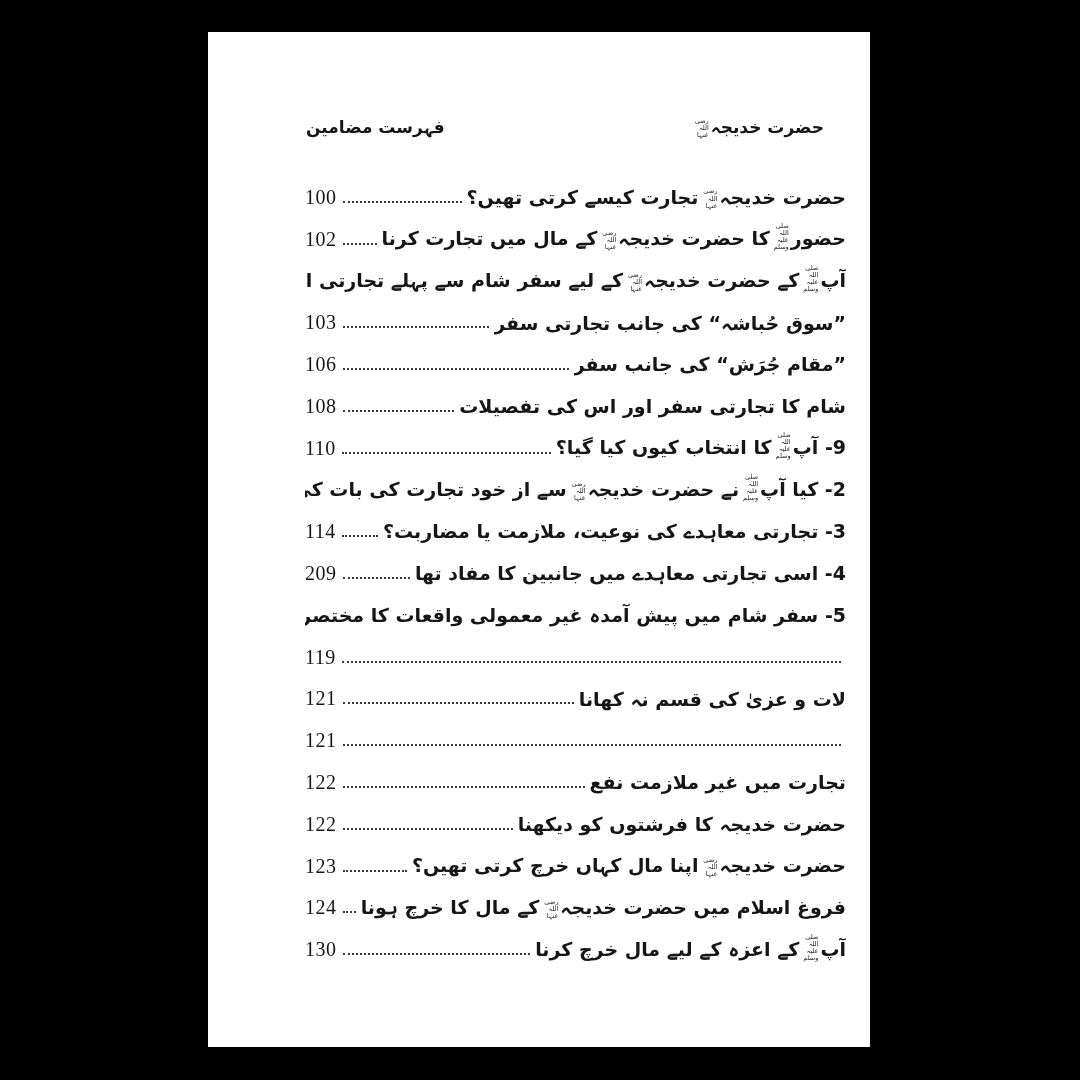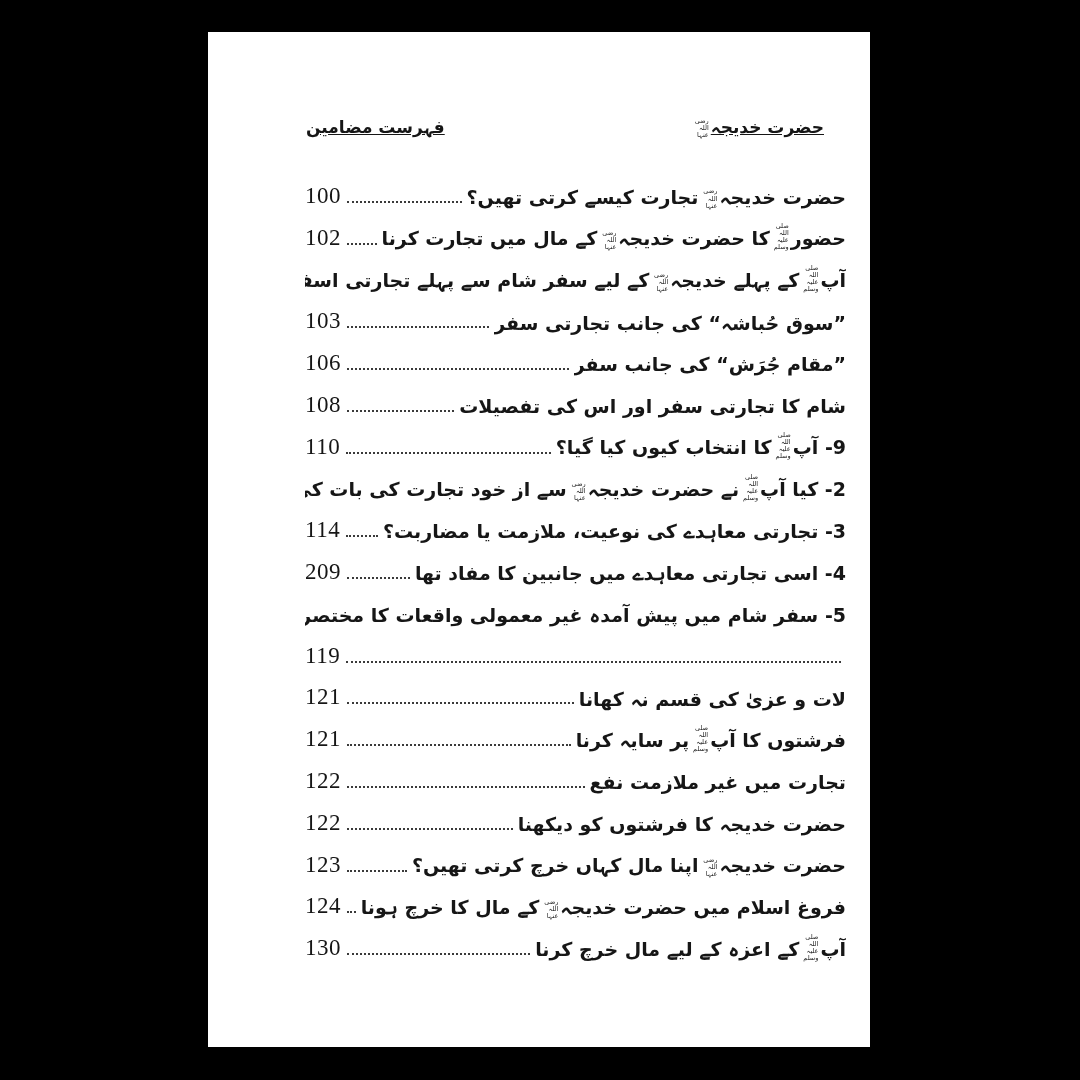"فہرست مضامین" .header-item { text-decoration: underline -> none }
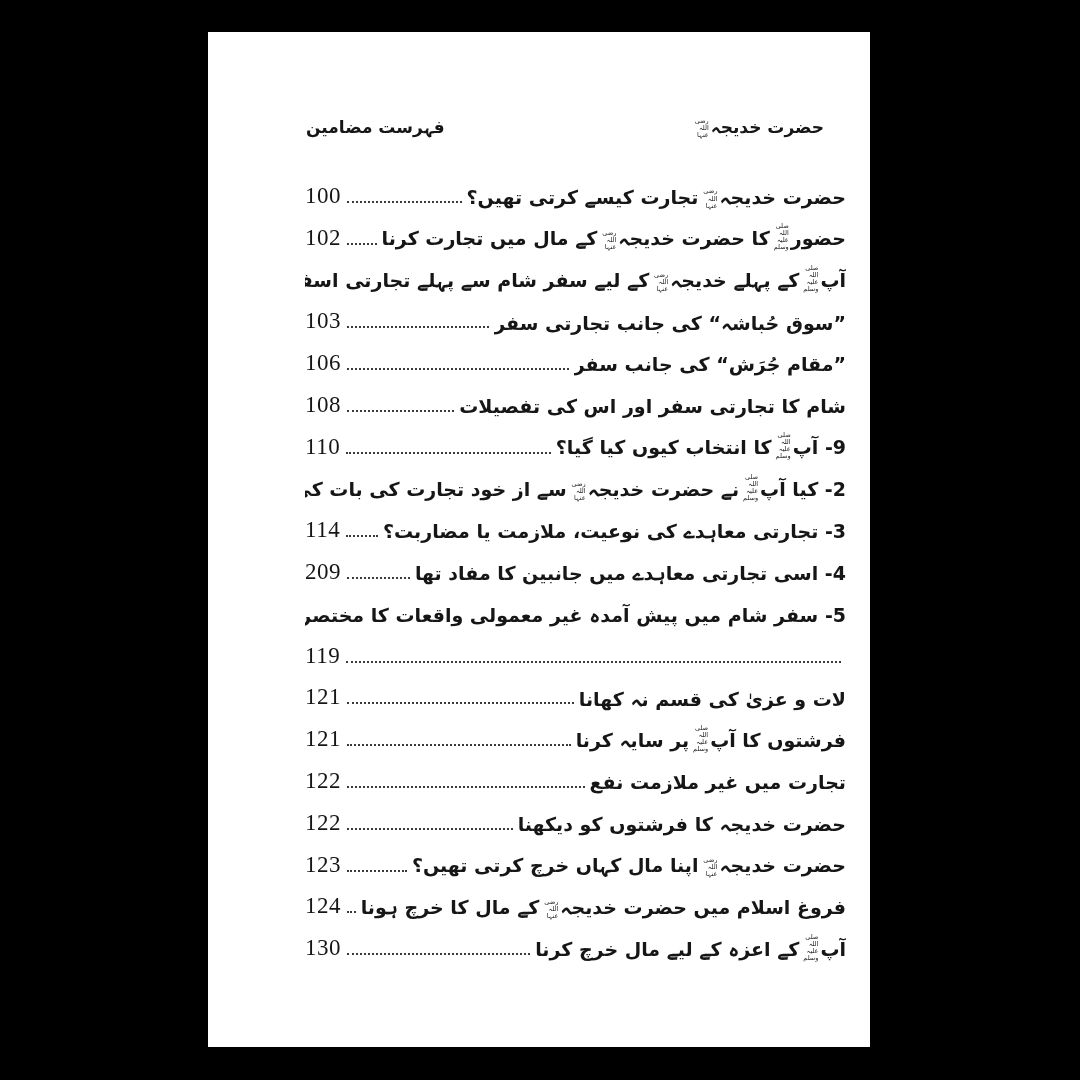"100" .toc-page { font-size: 23px -> 20px }
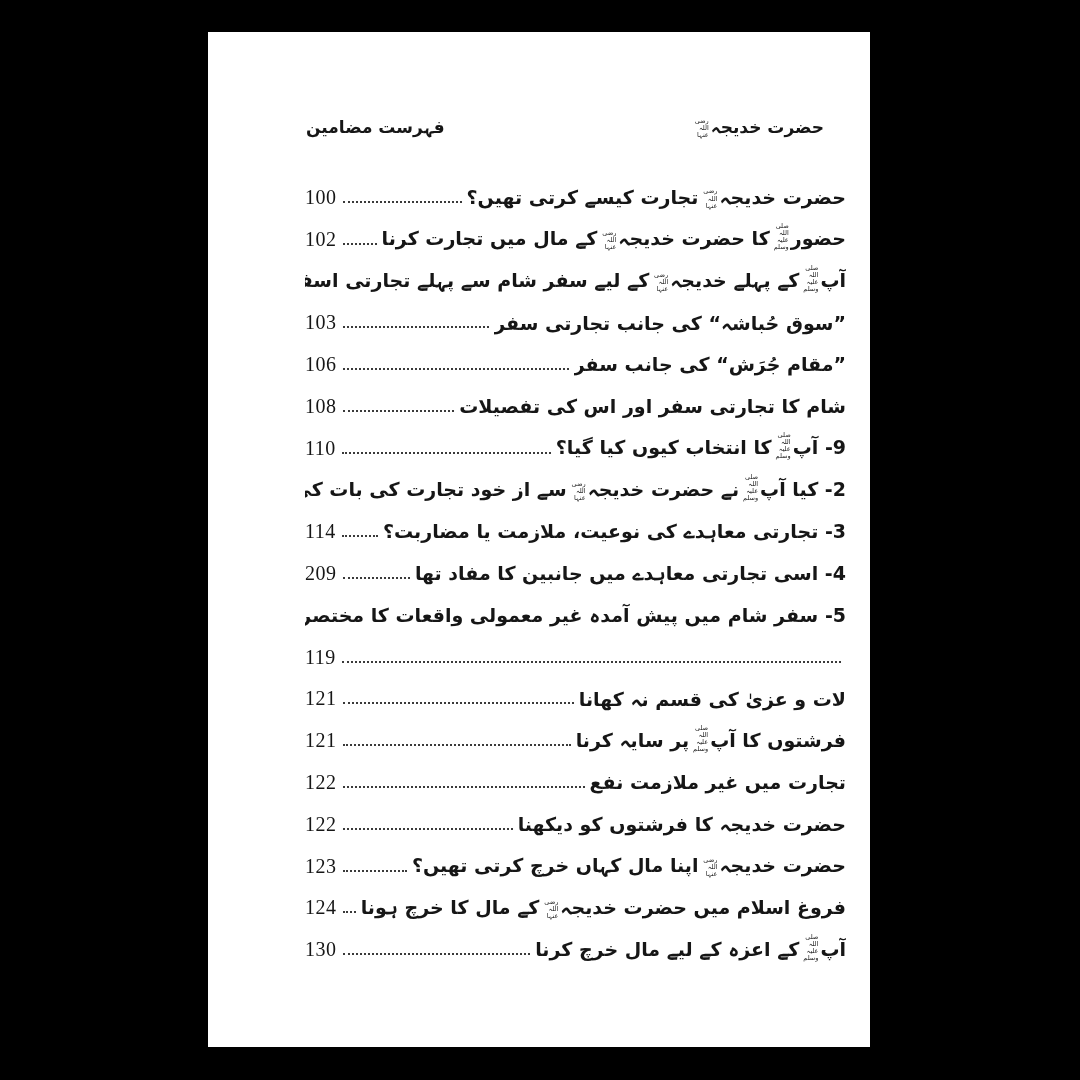"کے پہلے خدیجہ" span { text: پہلے -> حضرت }
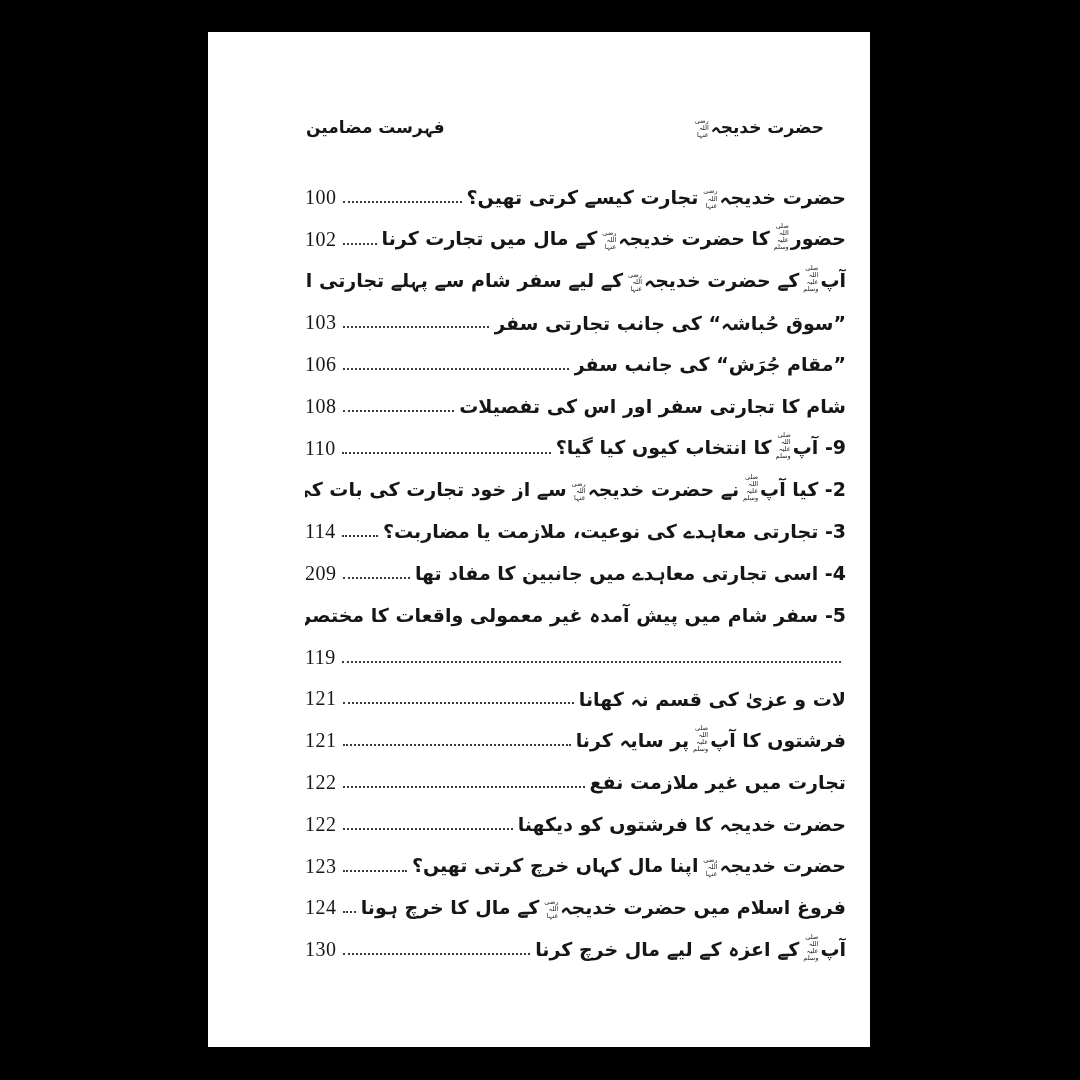"فرشتوں کا آپصلی اللہ علیہ" span.toc-title { html: <span><span>فرشتوں کا آپ</span><span>صلی اللہ علیہ وسلم</span><span>پر سایہ کرنا</span></span> -> none }
